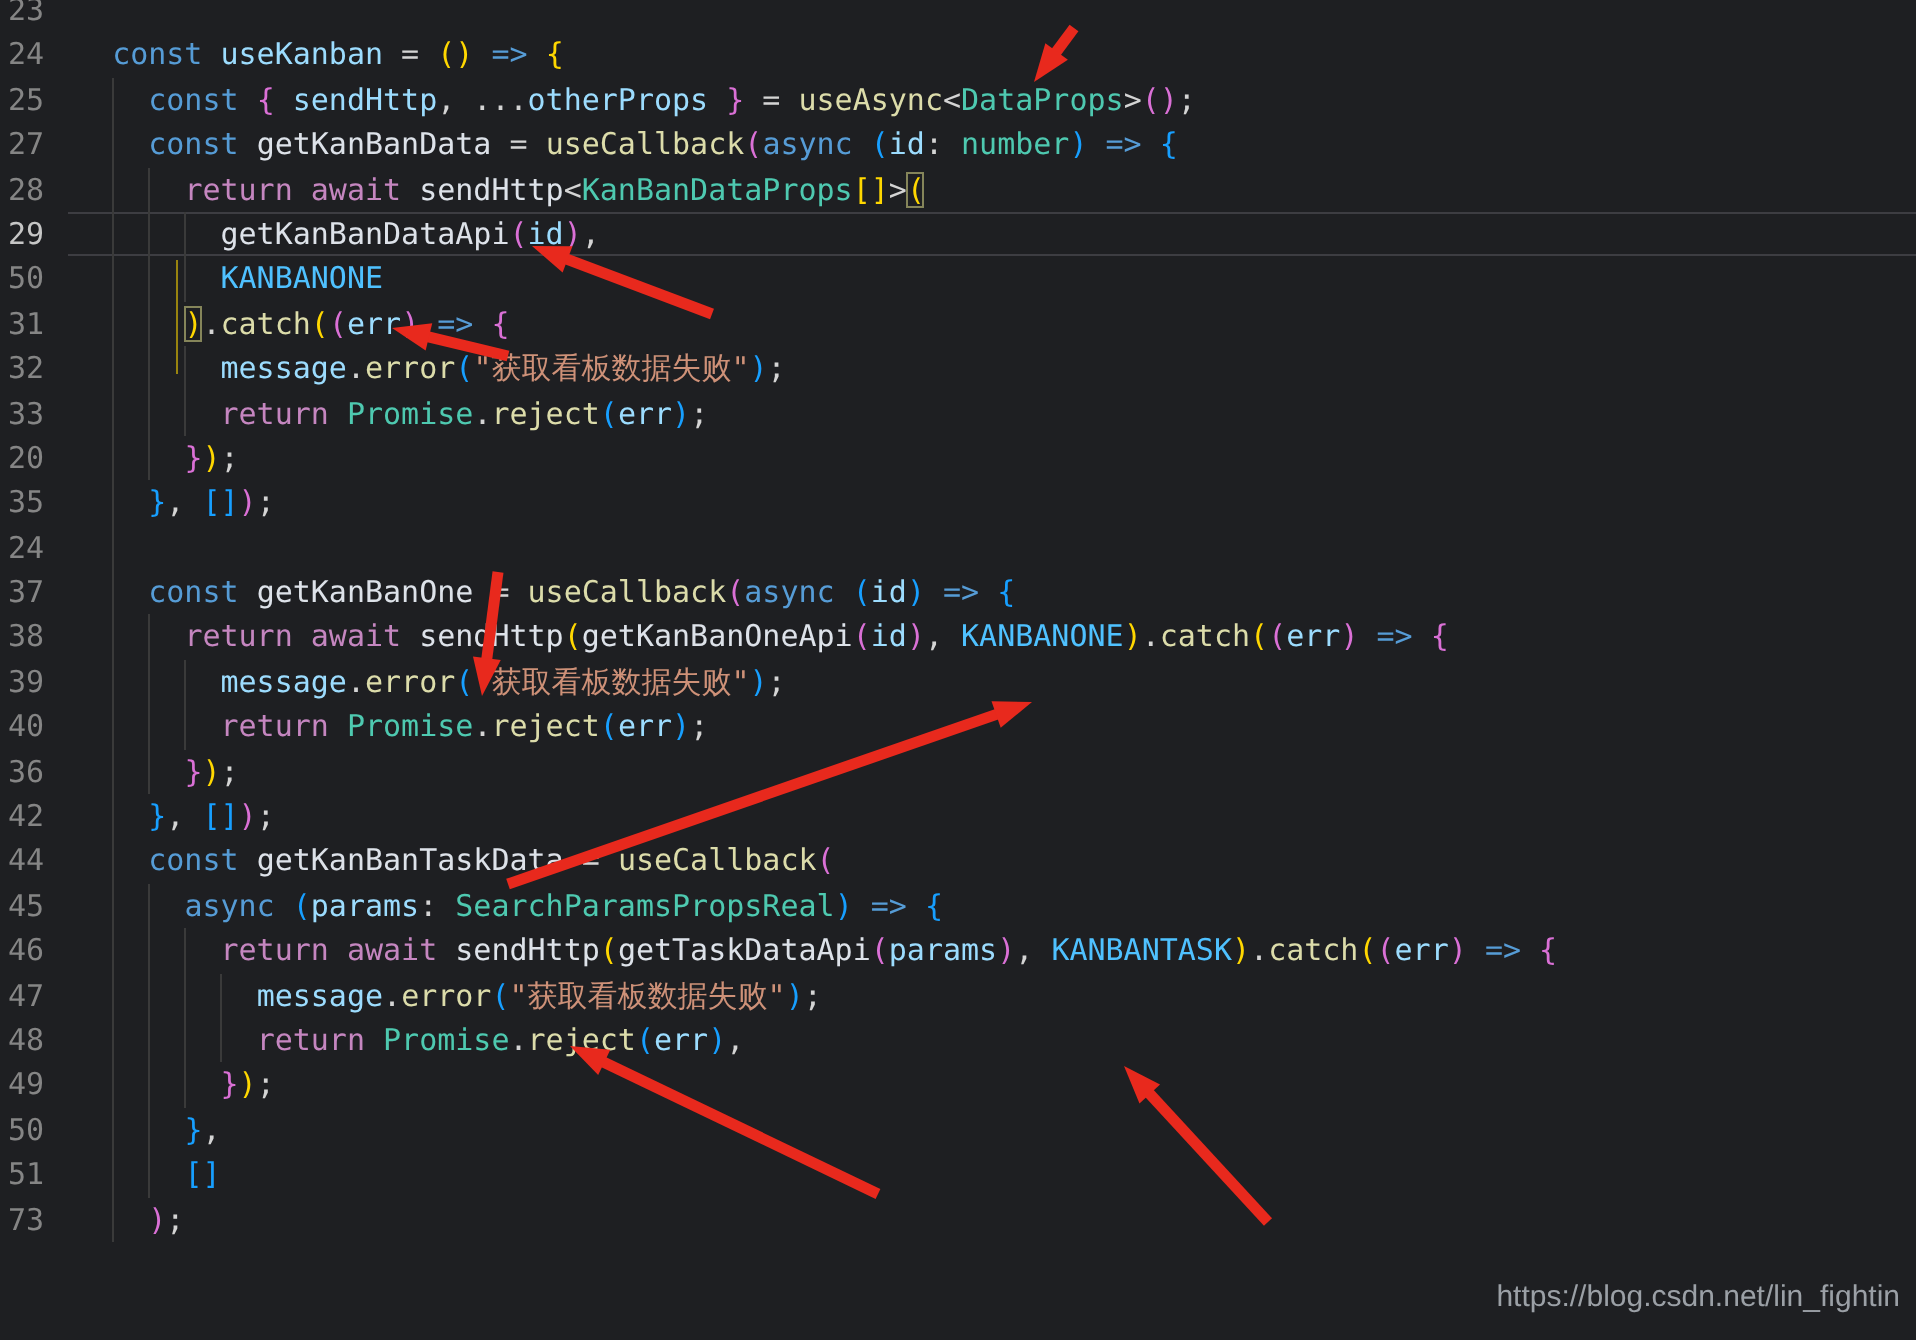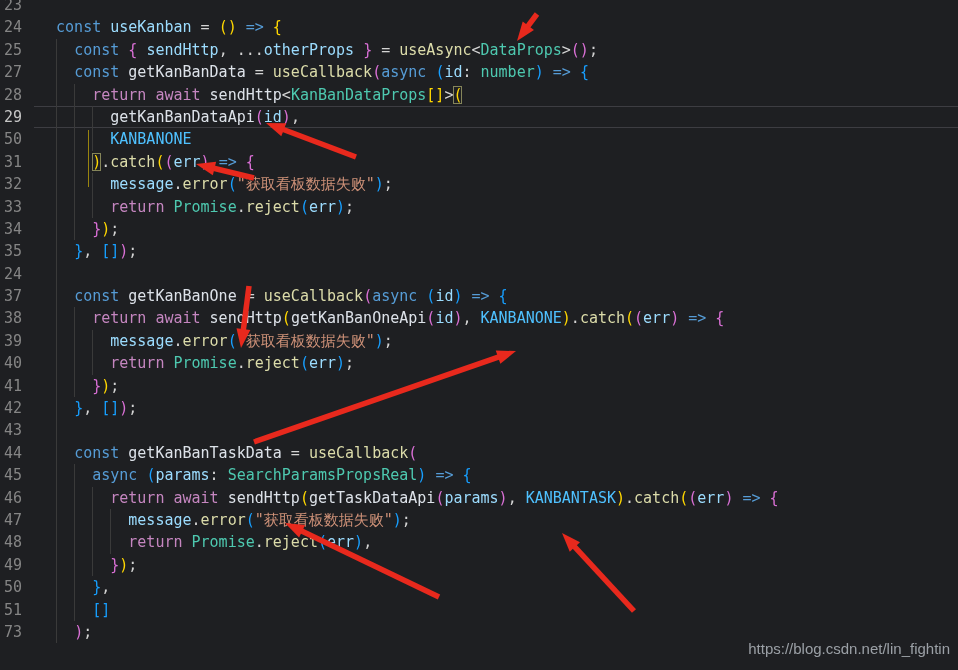"34" span.ln { text: 34 -> 20 }
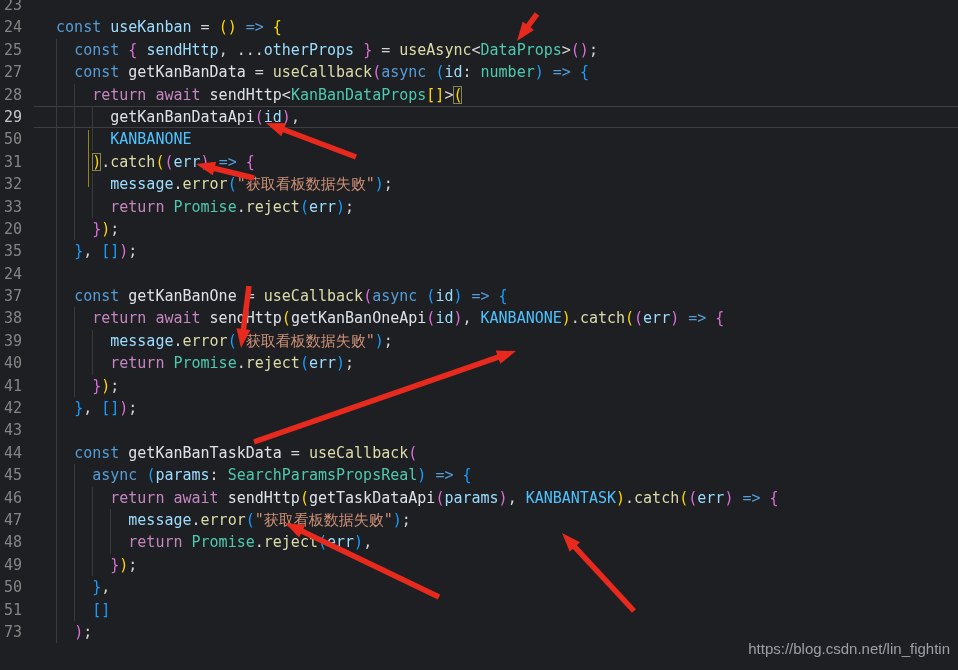"41" span.ln { text: 41 -> 36 }
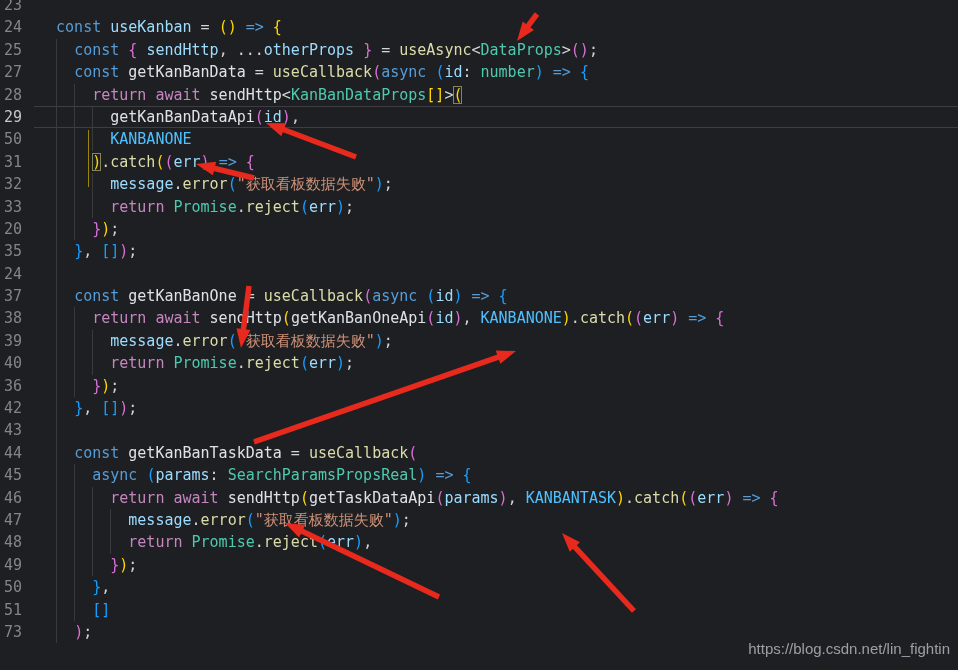"43" div.line { html: <div><span>43</span><span><i></i></span></div> -> none }
